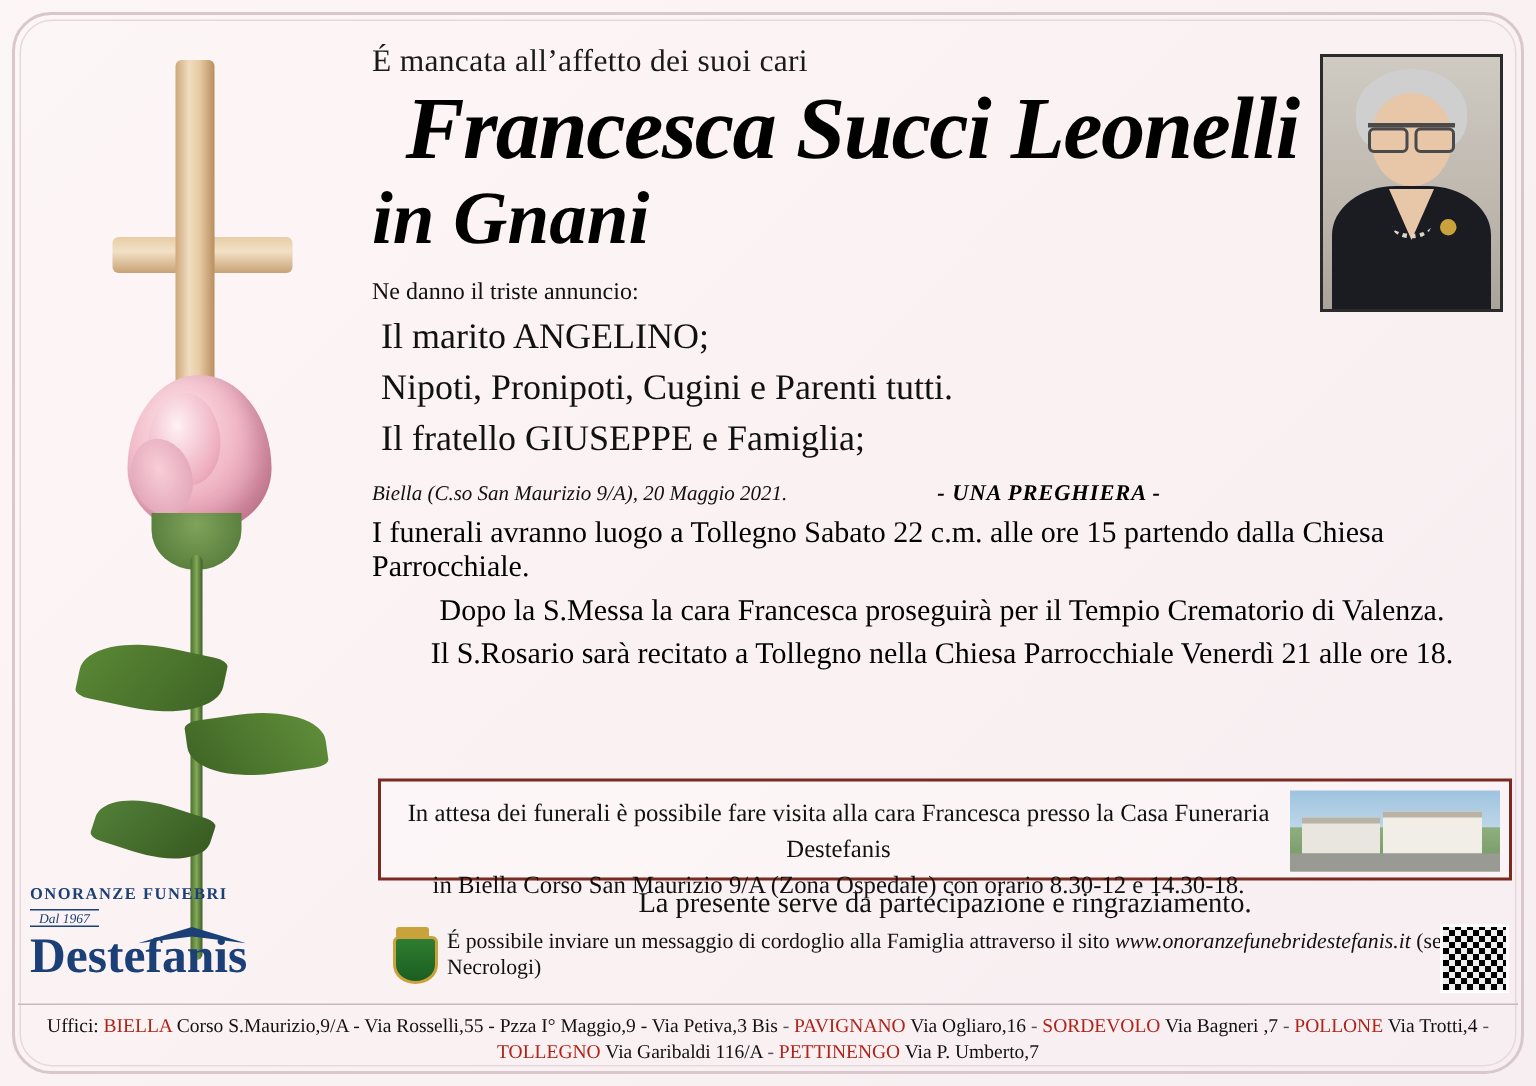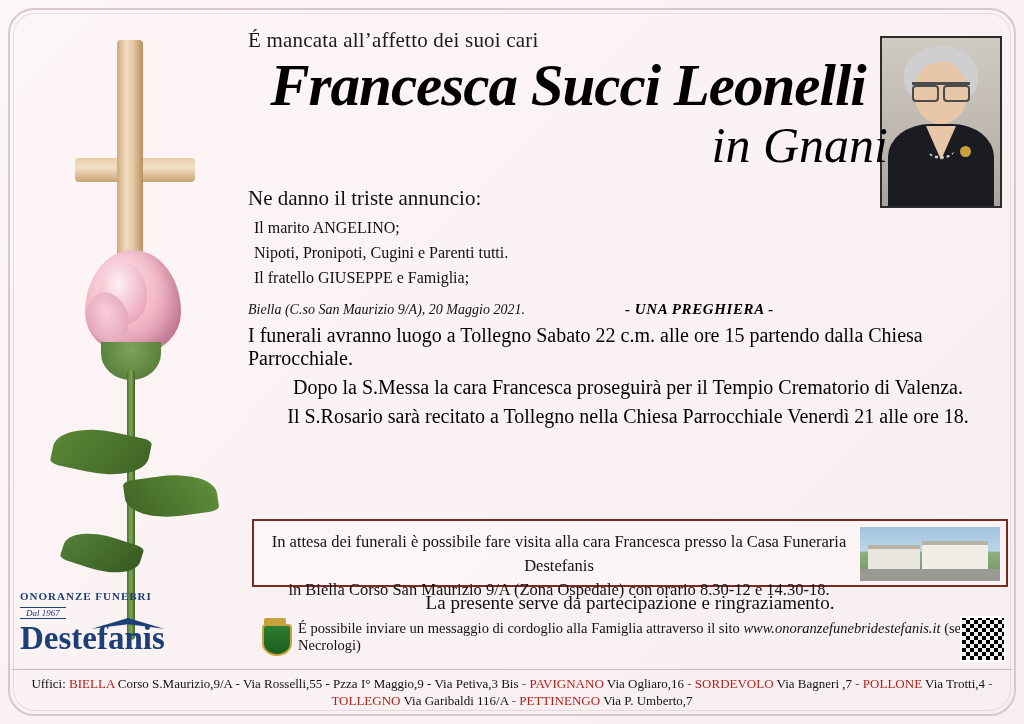"in Gnani" .name2 { font-weight: normal -> bold; text-align: right -> left }
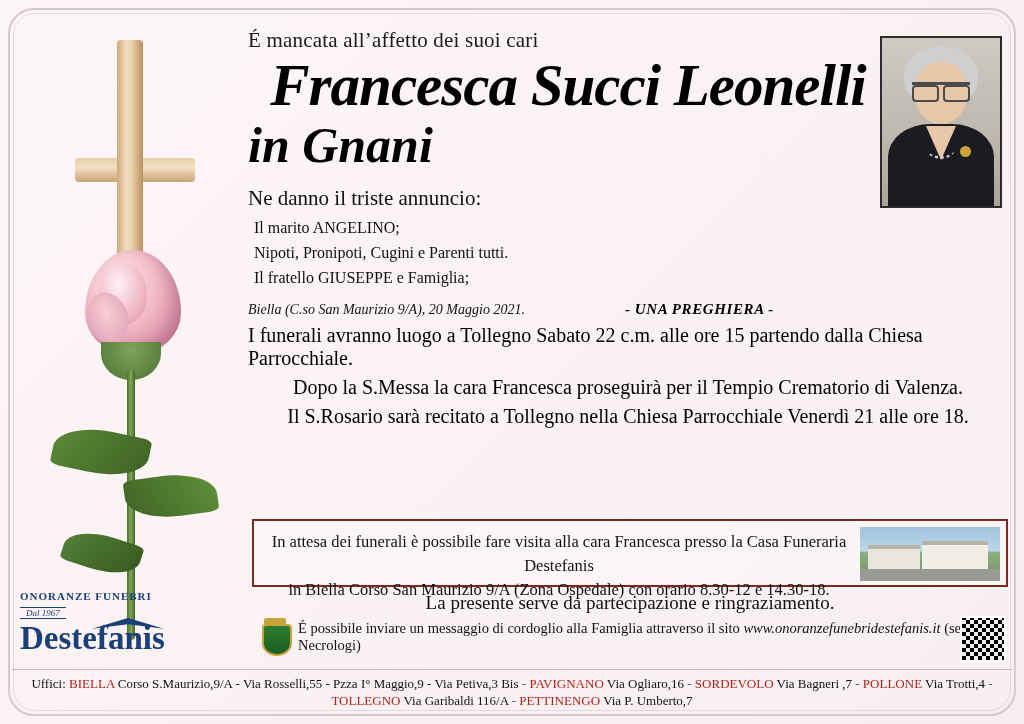"Ne danno il triste annuncio:" .lead { font-size: 21px -> 16px }
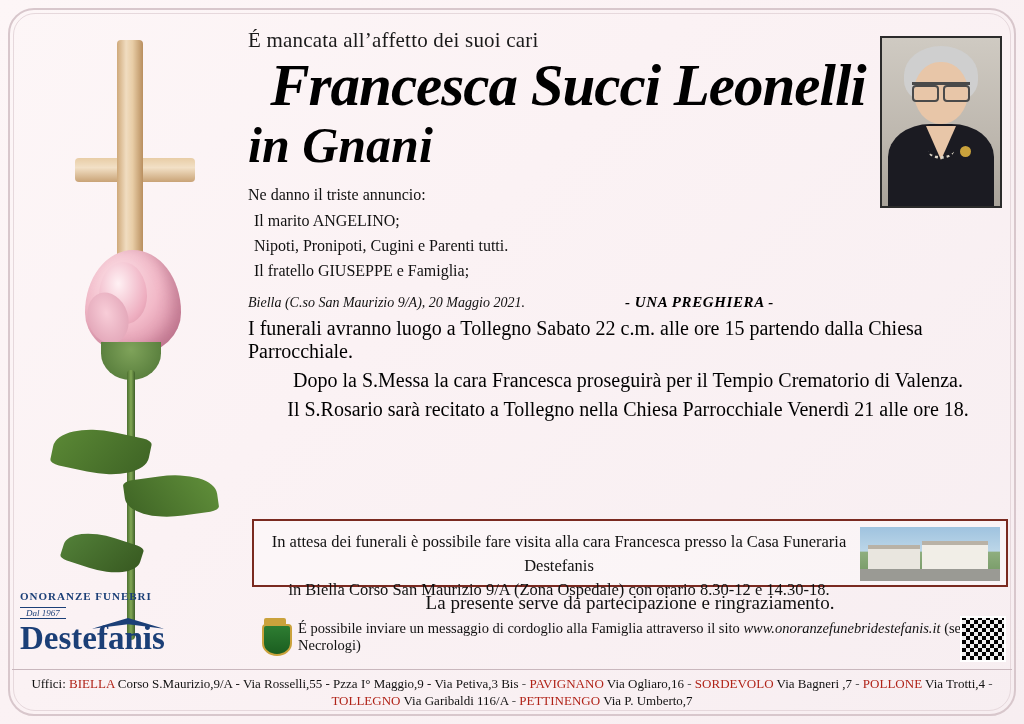"Il marito ANGELINO;" .rel { font-size: 16px -> 24px }
